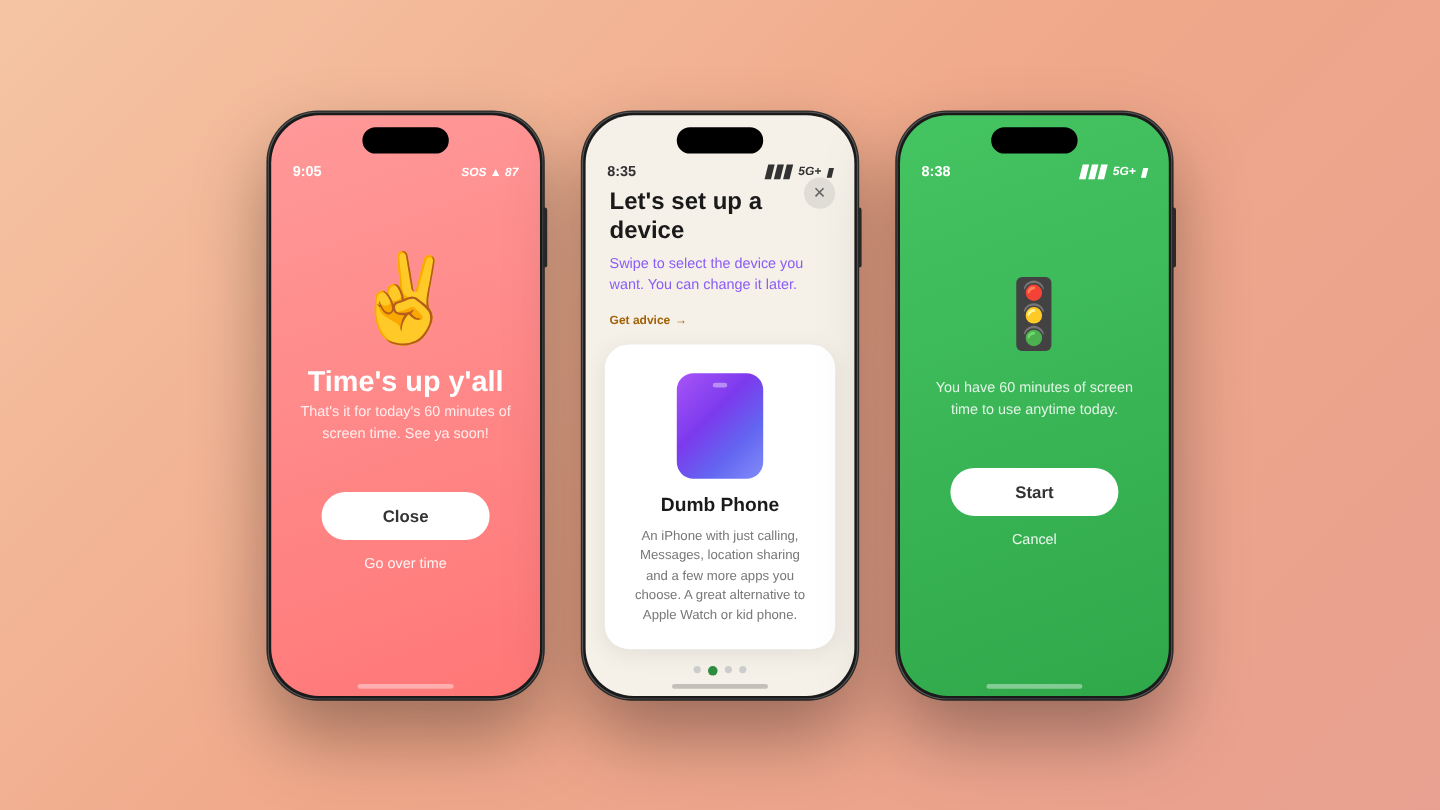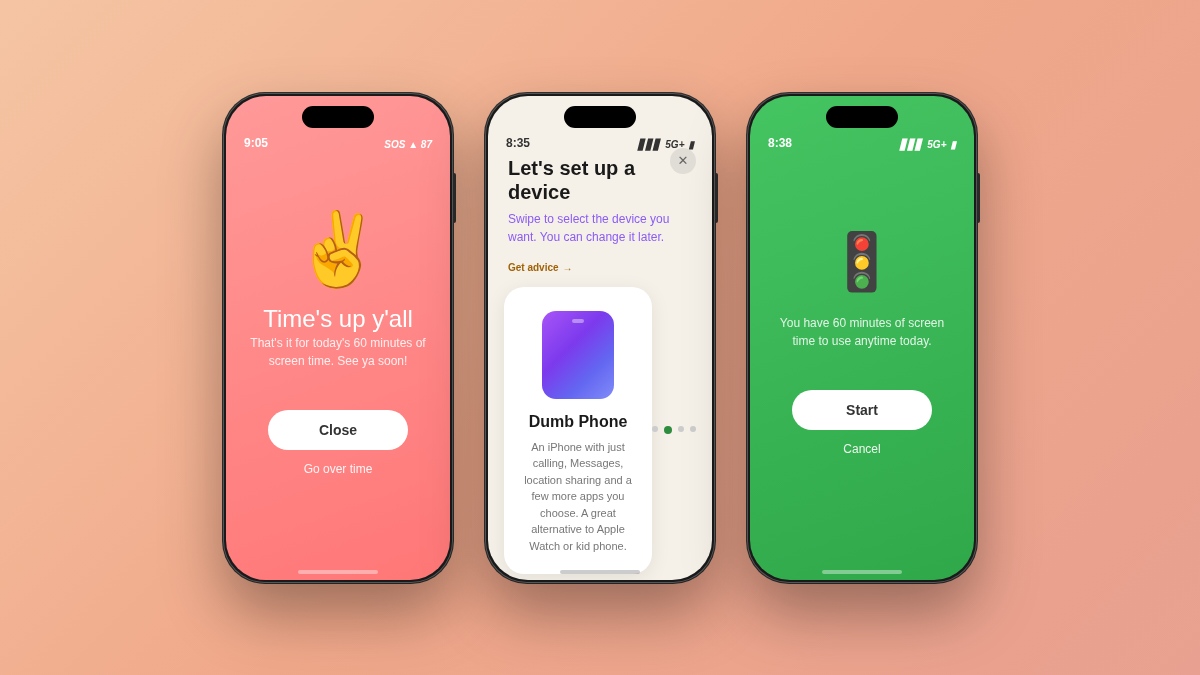"Time's up y'all" .phone-pink-content h1 { font-weight: 400 -> 700 }
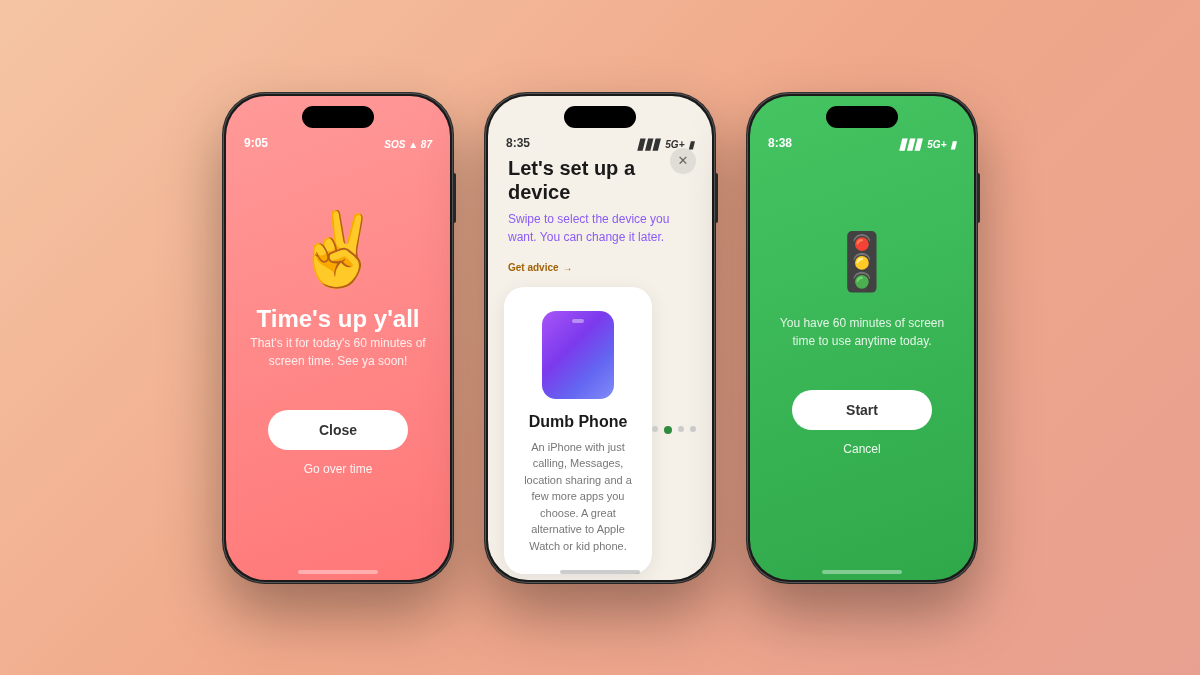"Dumb Phone" .device-card-area { flex-direction: row -> column }
